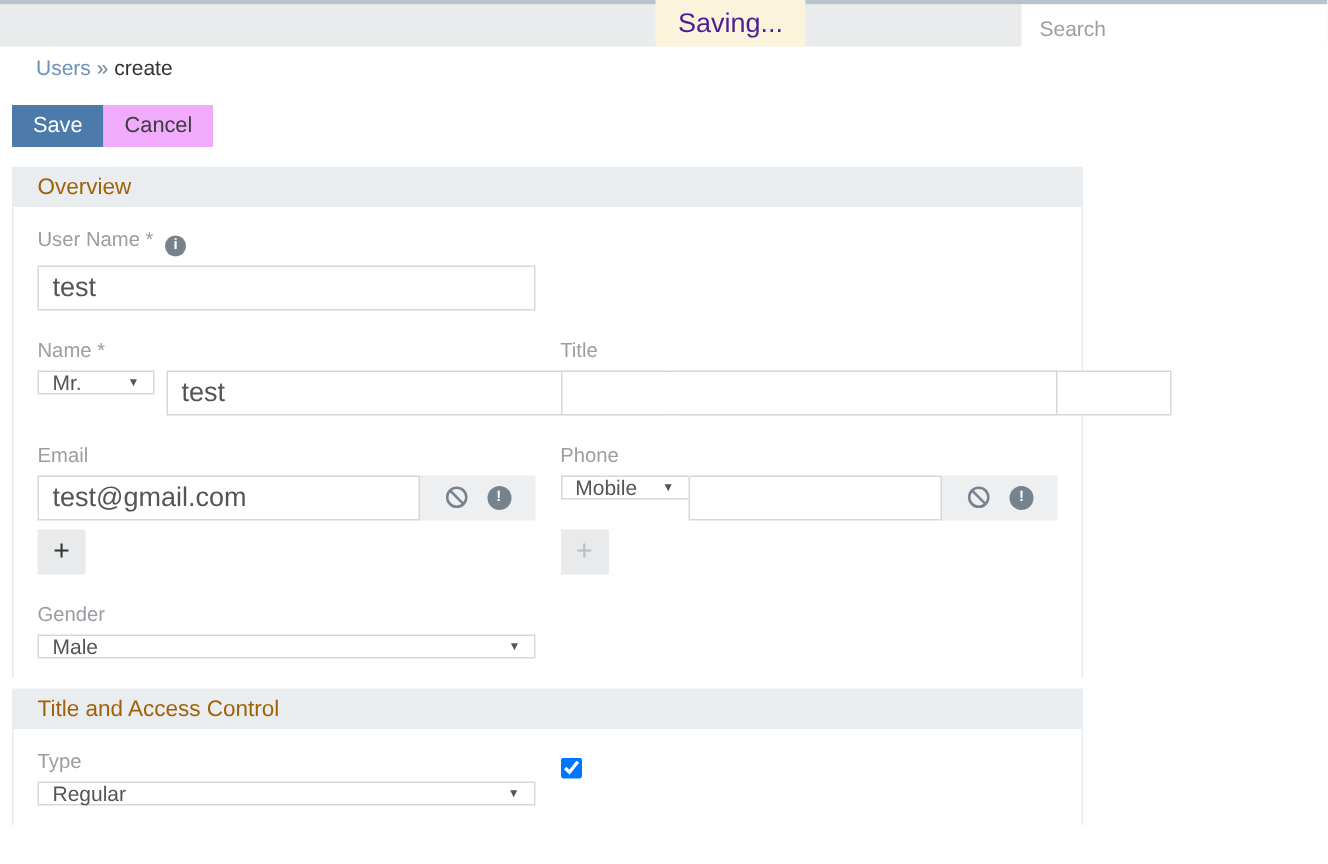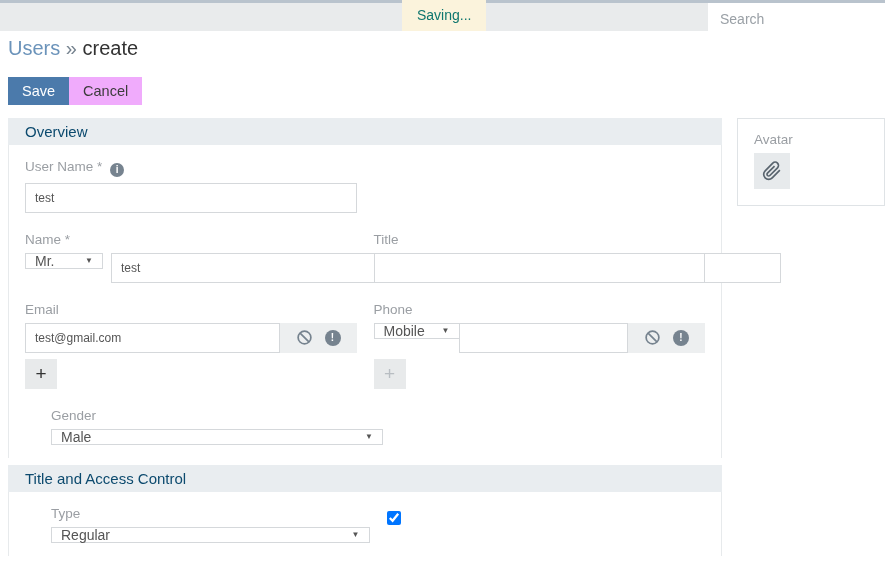"Saving..." .saving-note { color: #0f766e -> #4c1d95; font-size: 14px -> 18px; left: 402px -> 437px }
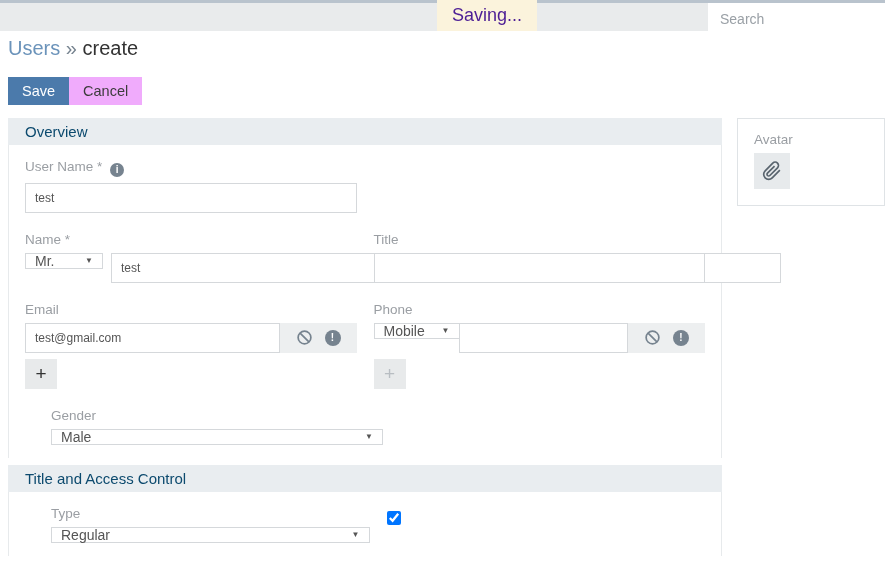"Search" .search-input { width: 177px -> 204px }
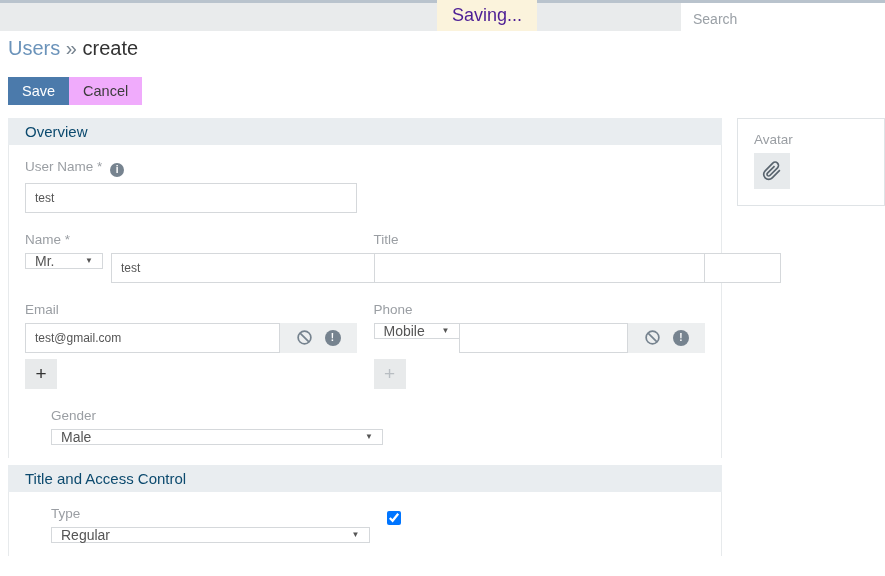"Users » create" .page-header { font-size: 20px -> 14px; margin-left: none -> 16px }
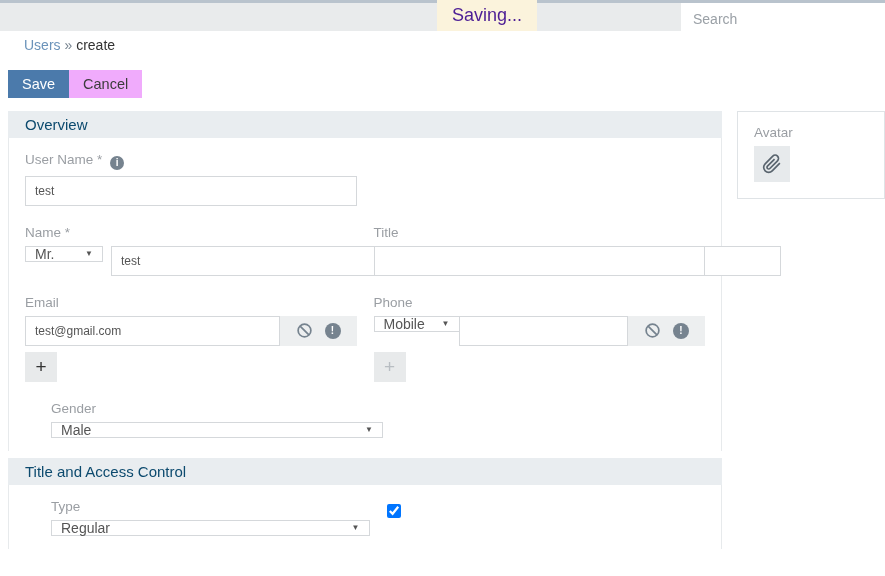"Overview" .panel-heading { color: #0c4a6e -> #a16207 }
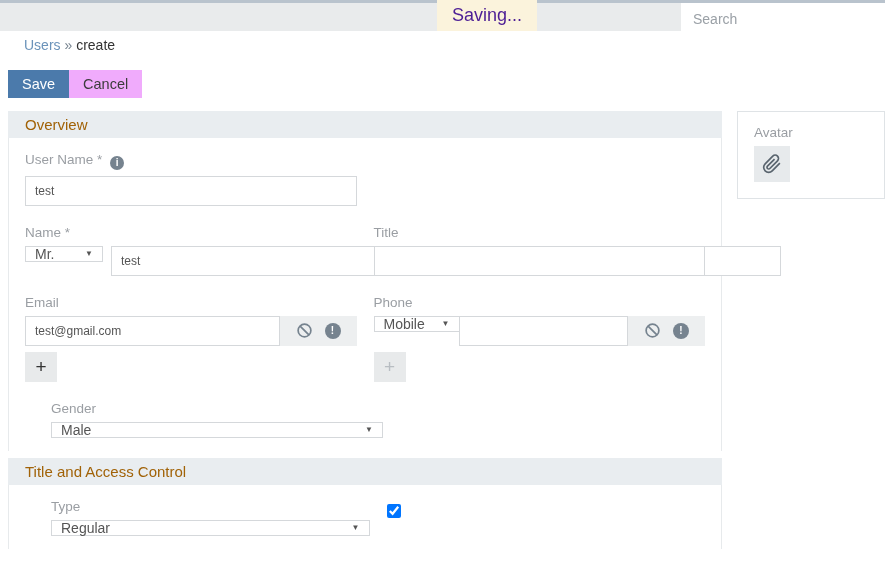"Avatar" div.side-col { html: <div> <div> <div>Avatar</div> <button> <span> <svg> <path></path> </svg> </span> </button> </div> </div> -> none }
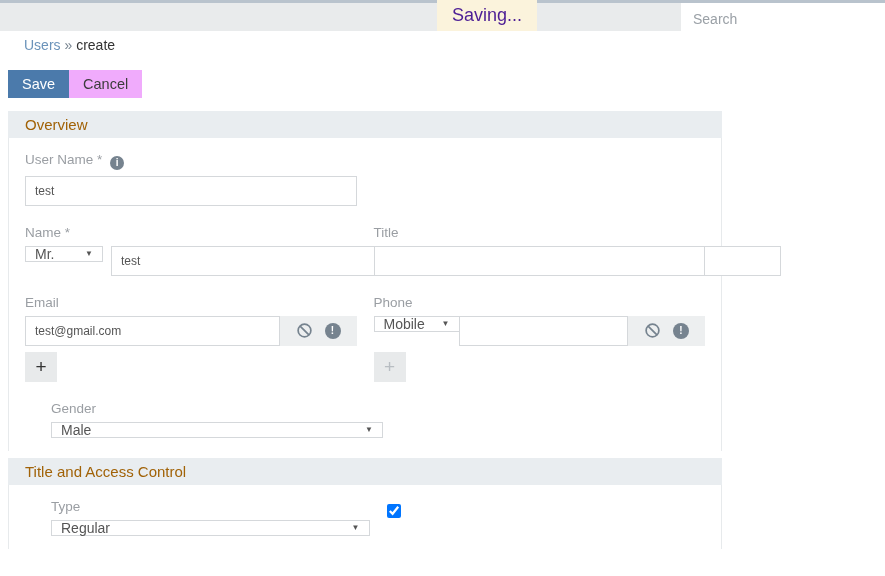"test" input.text-input { font-size: 12px -> 18px }
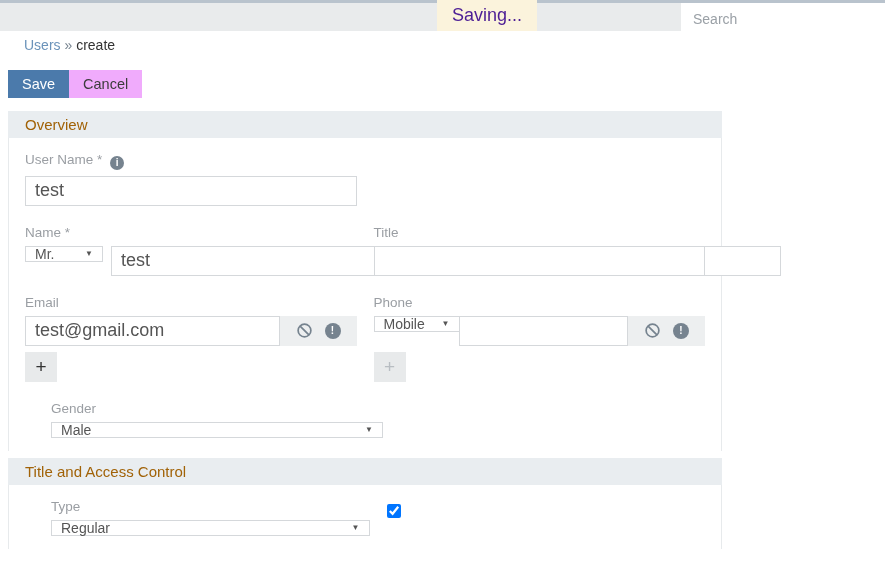"Gender" .row:last-child { margin-left: 26px -> none }
